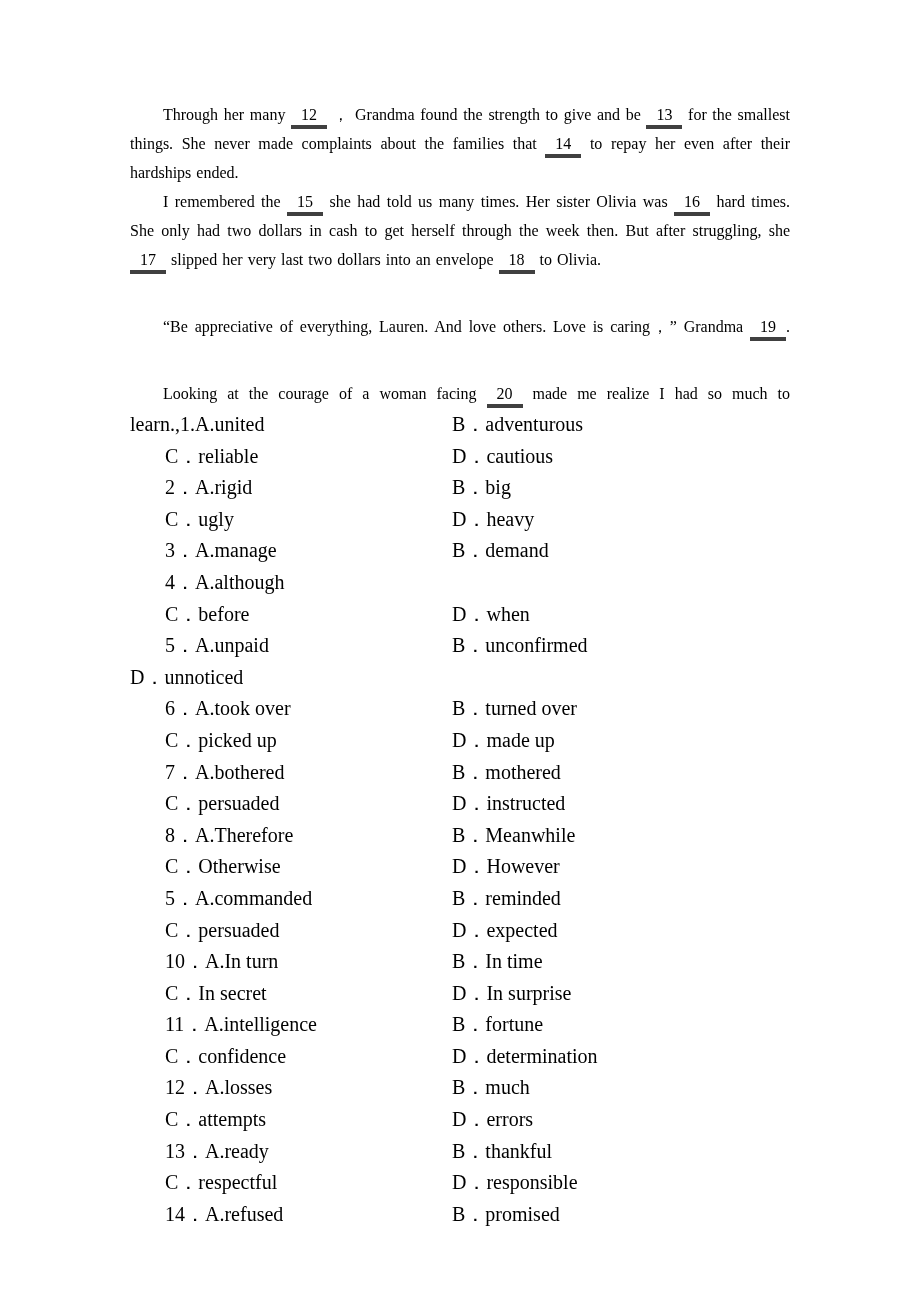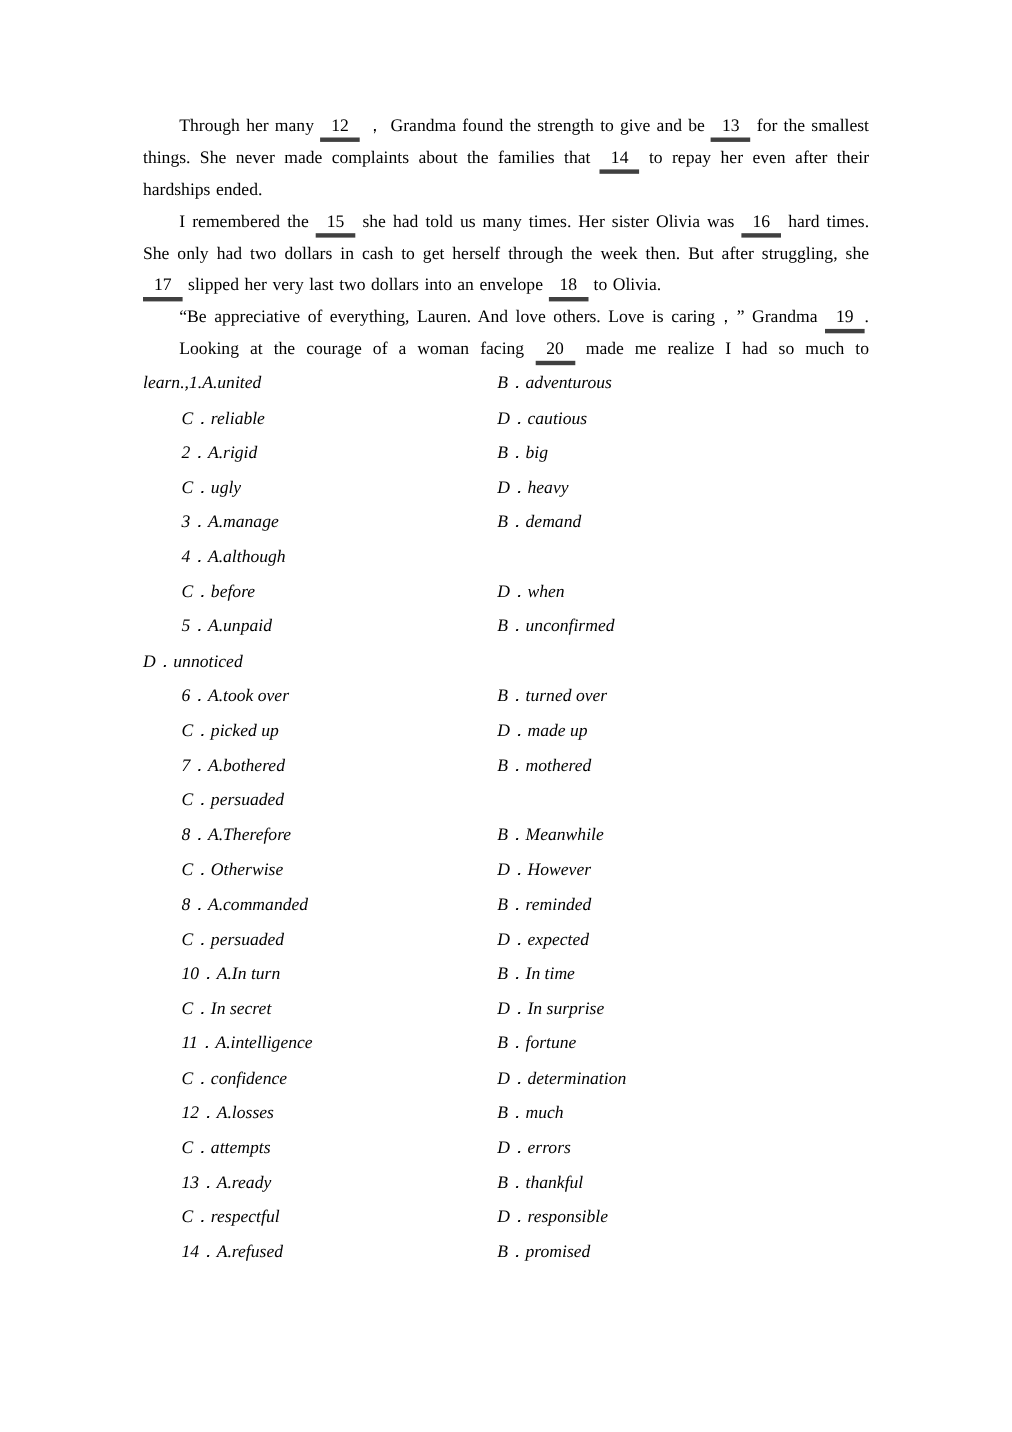"“Be appreciative of everything, Lauren." .passage p.stretch { margin-top: none -> 38px }
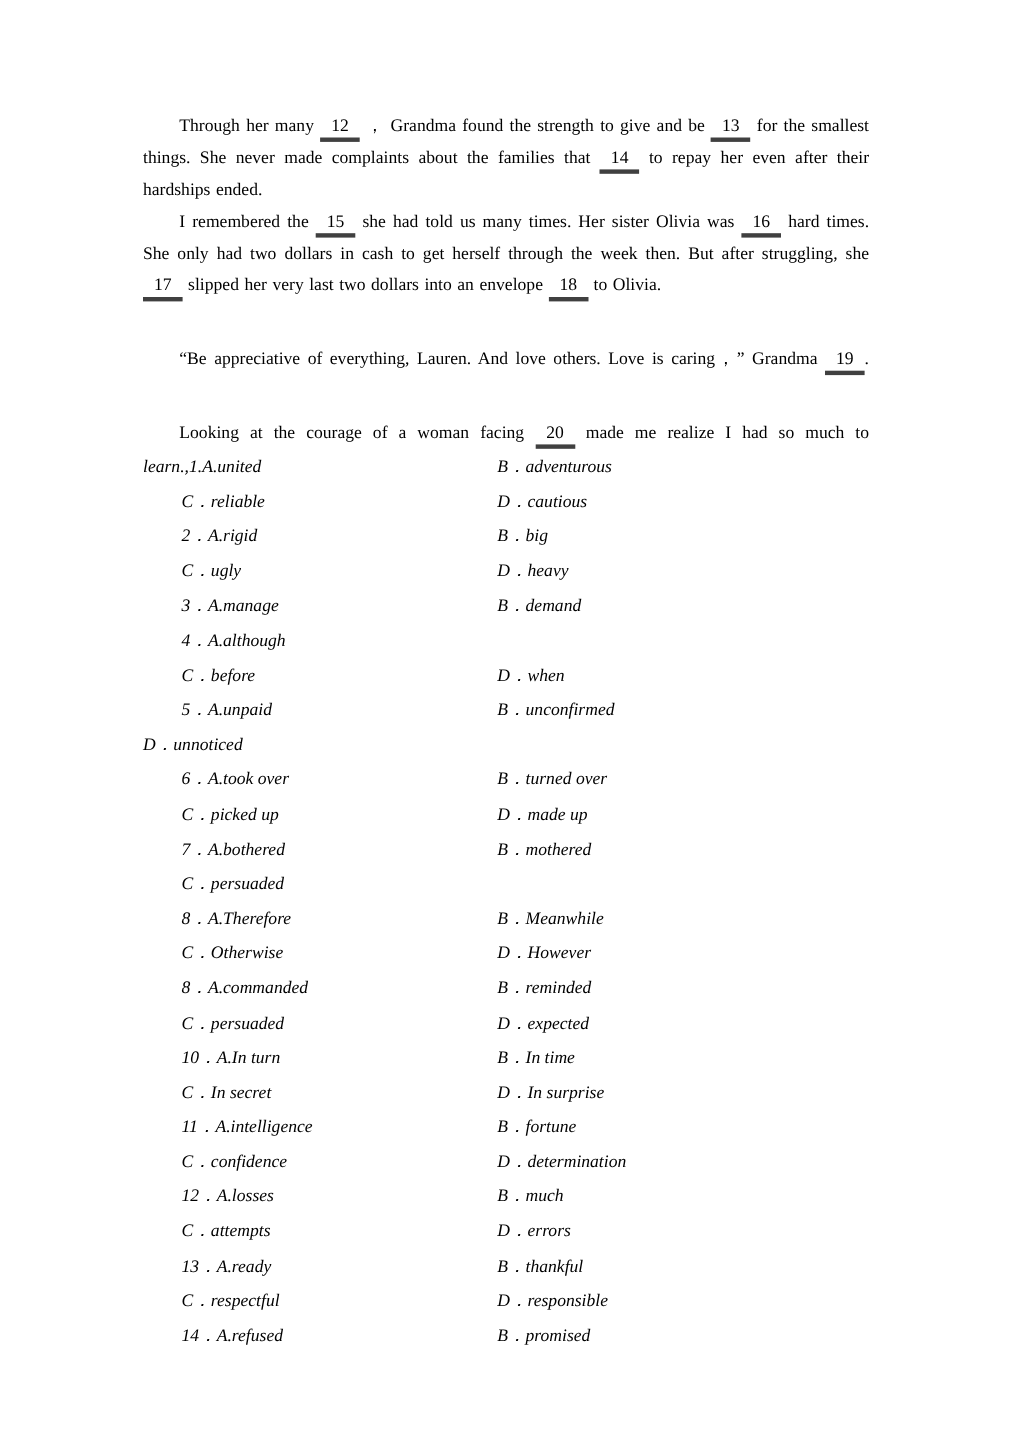"learn.,1.A.united" .option-row { font-size: 16px -> 20px; font-style: italic -> none }
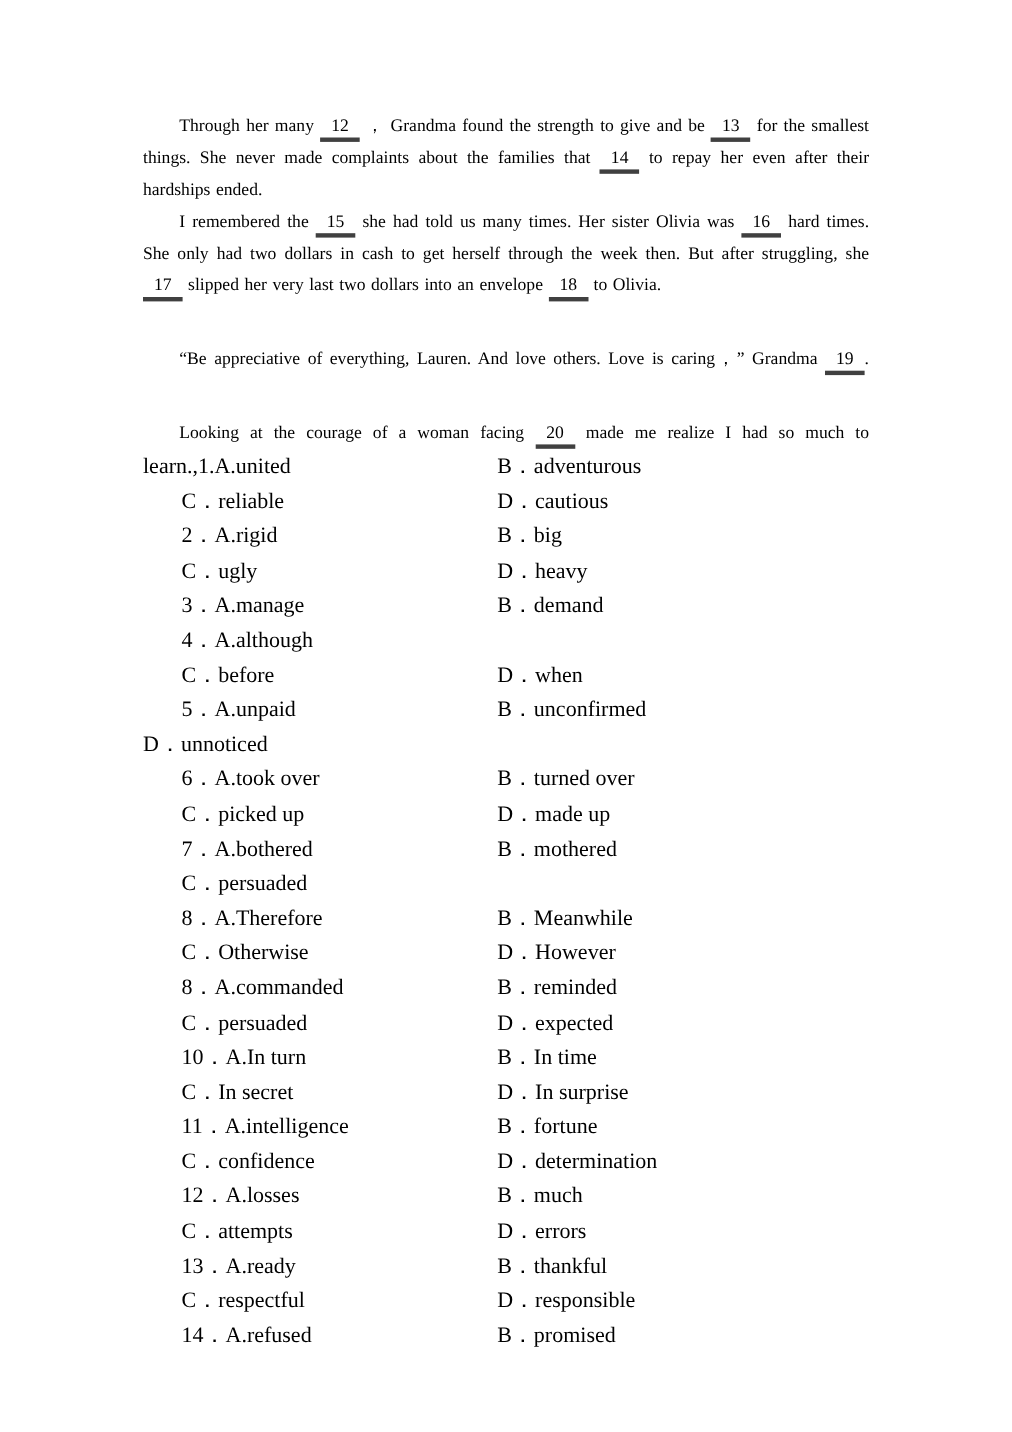"D．instructed" span.right { html: none -> <span>D．instructed</span> }
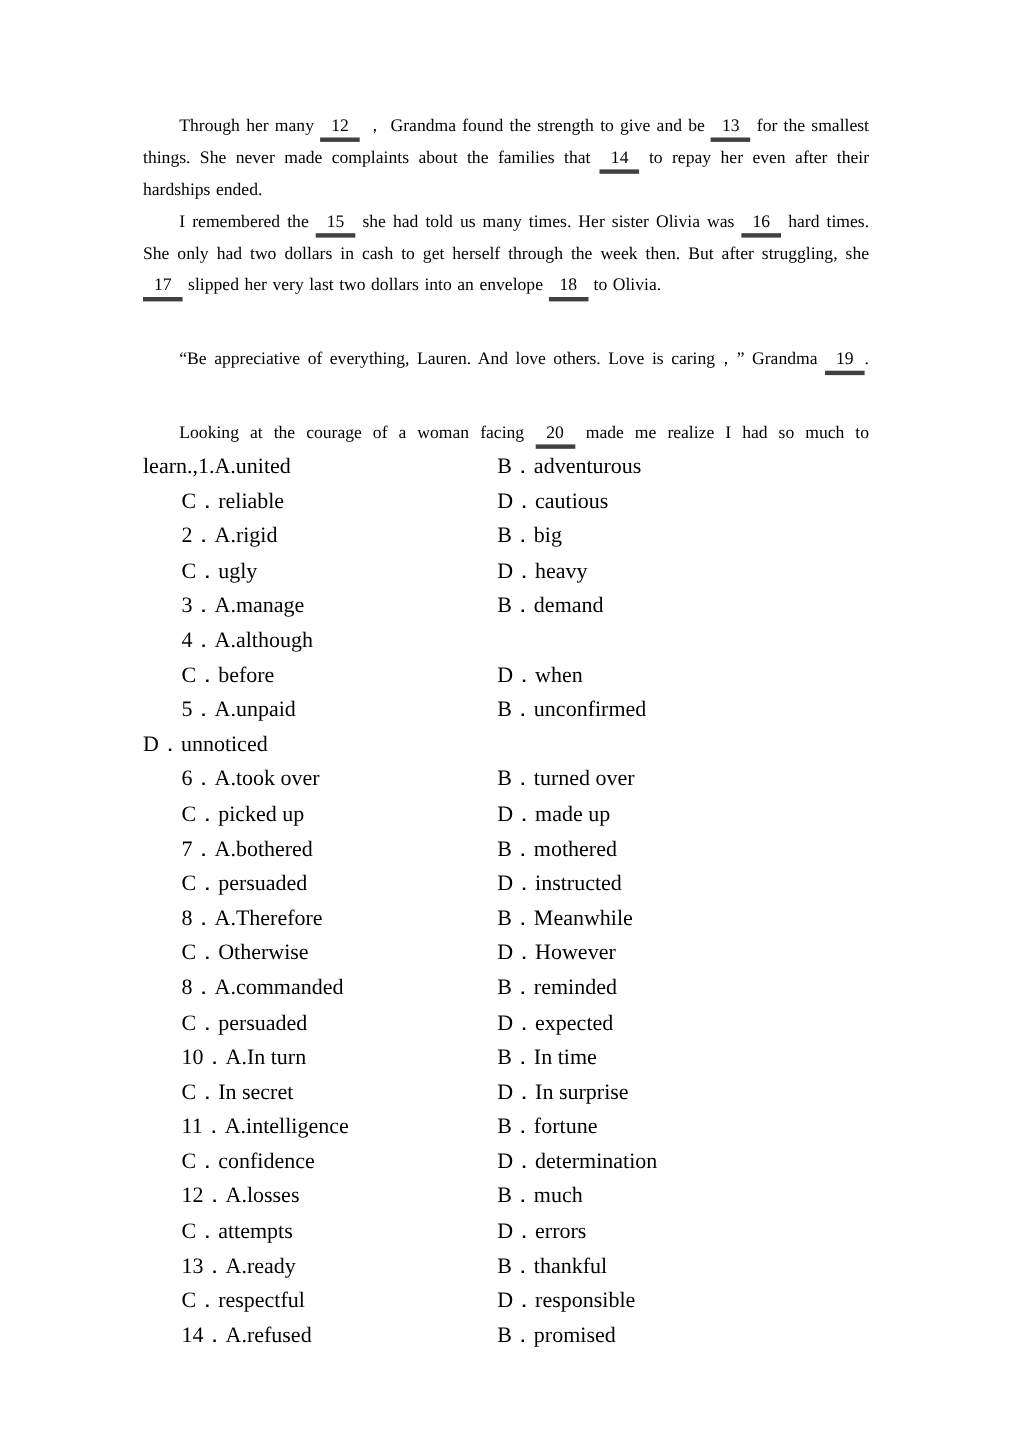"8．A.commanded" span.left { text: 8 -> 5 }
